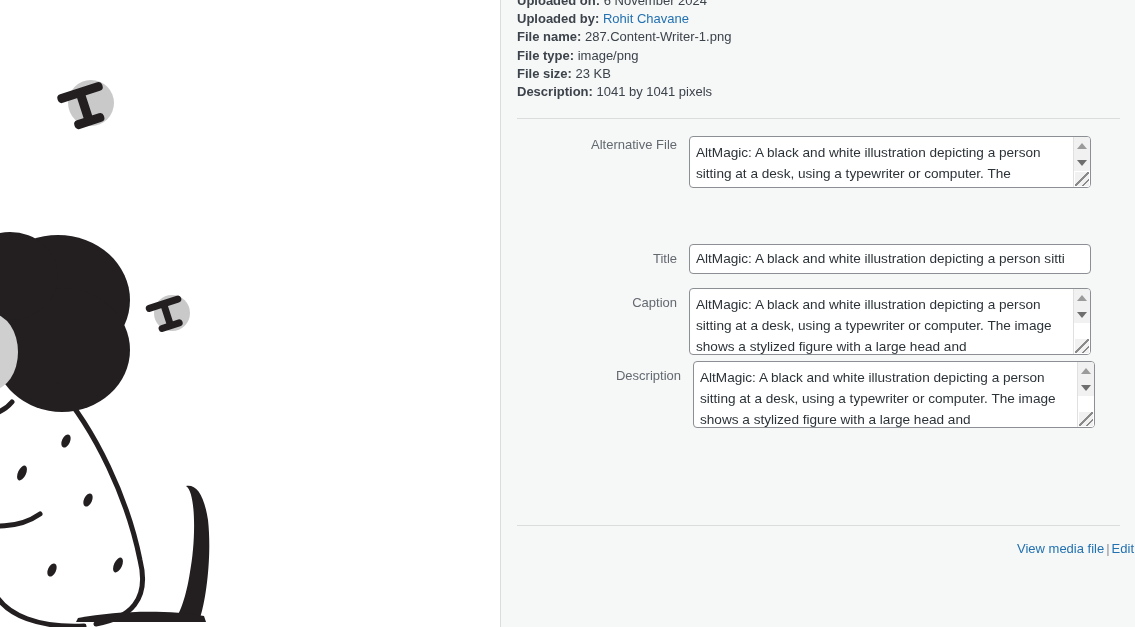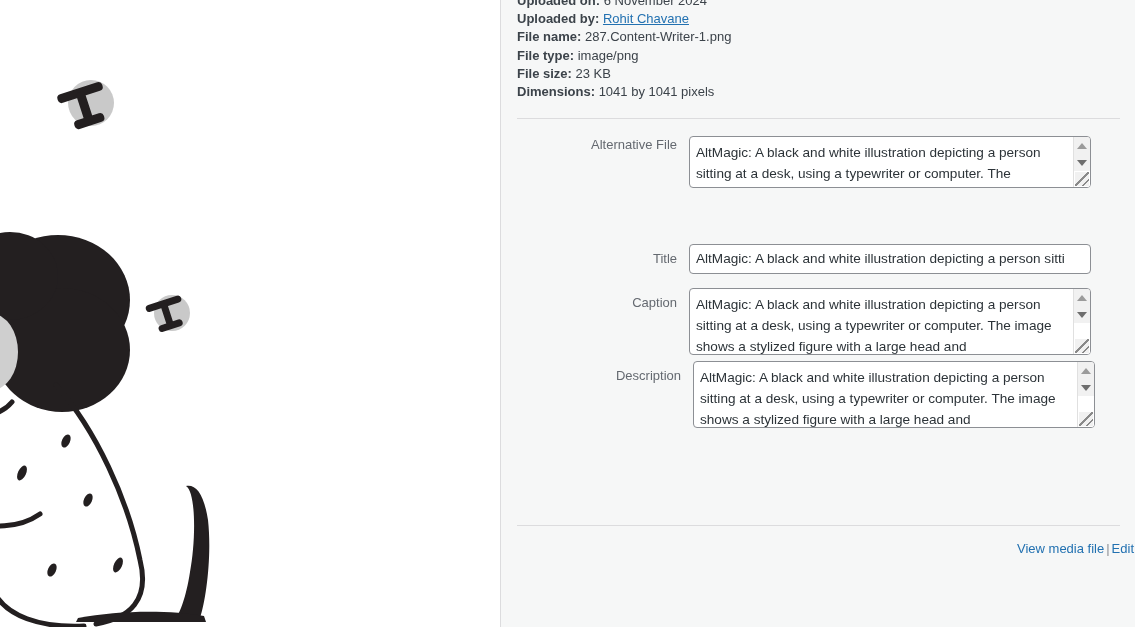"Rohit Chavane" .meta-link { text-decoration: underline -> none }
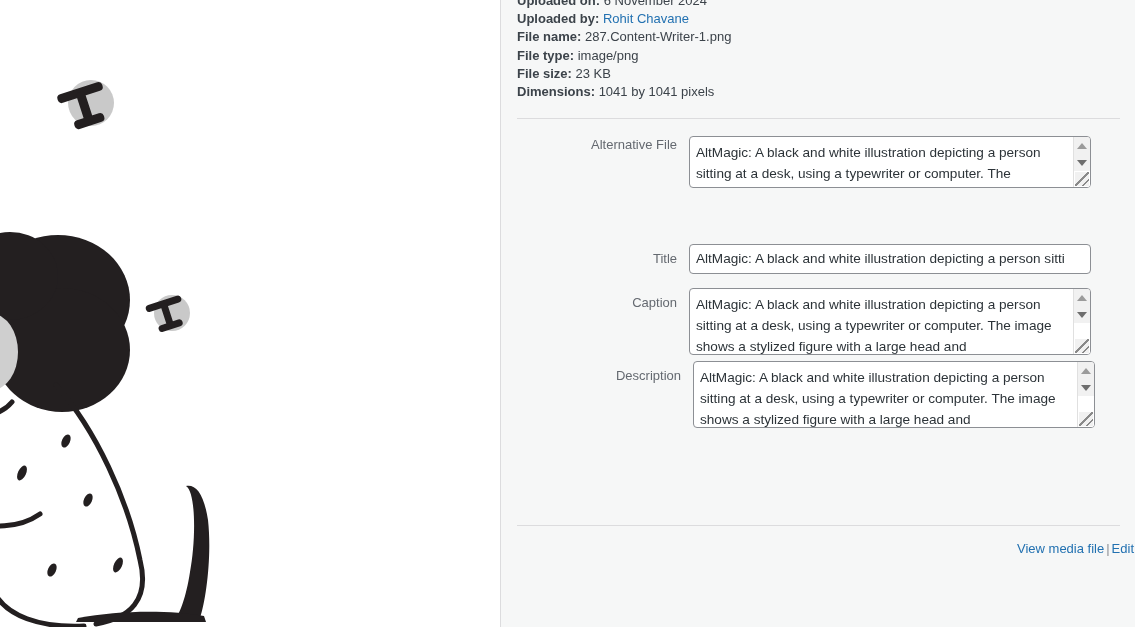"Dimensions:" span.meta-key { text: Dimensions -> Description }
